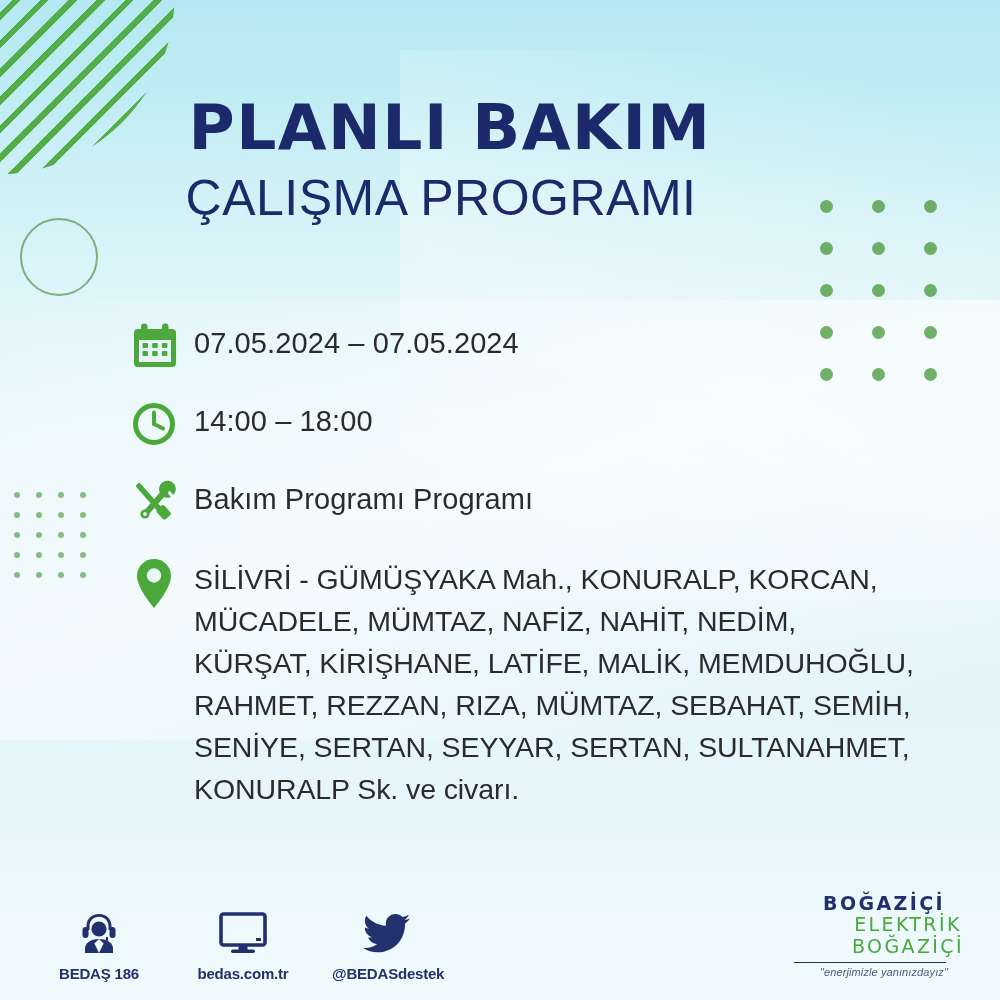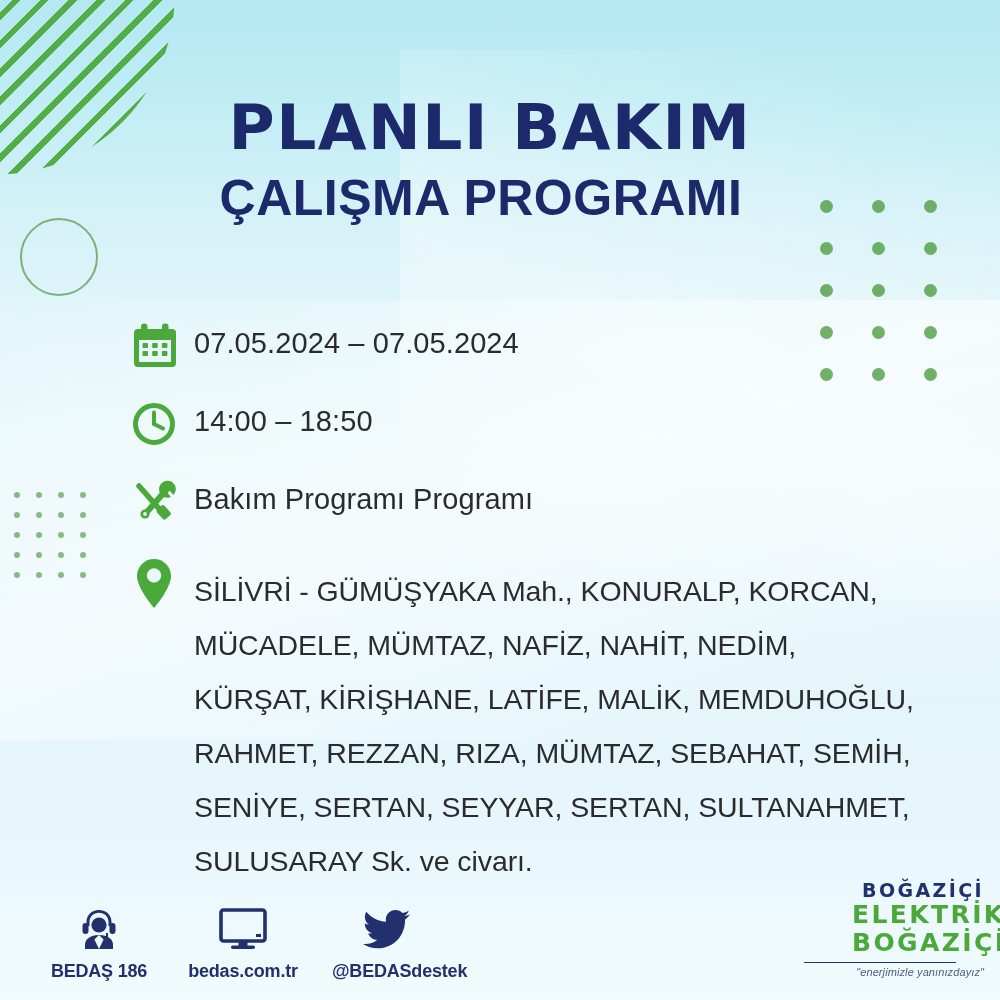"PLANLI BAKIM" .header { left: 8px -> 0; padding-left: 32px -> none }
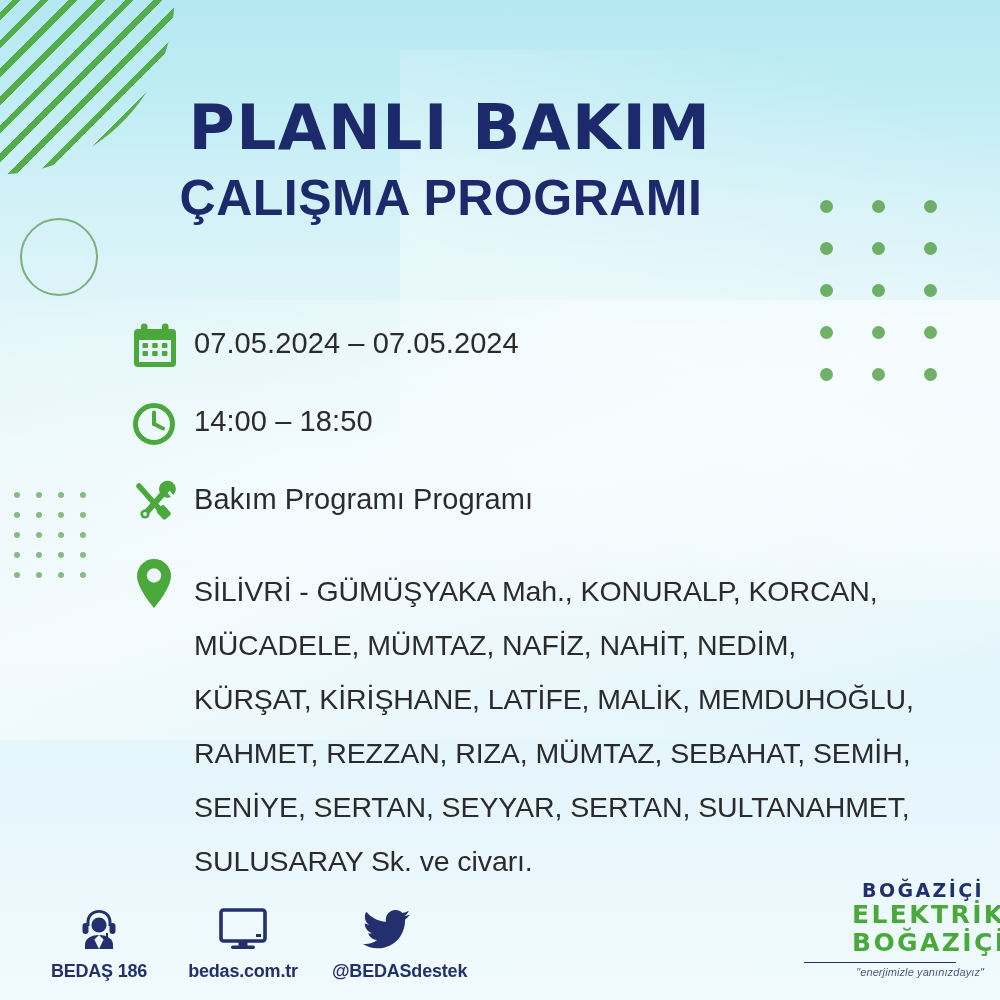"ÇALIŞMA PROGRAMI" .title-sub { font-weight: 700 -> 400 }
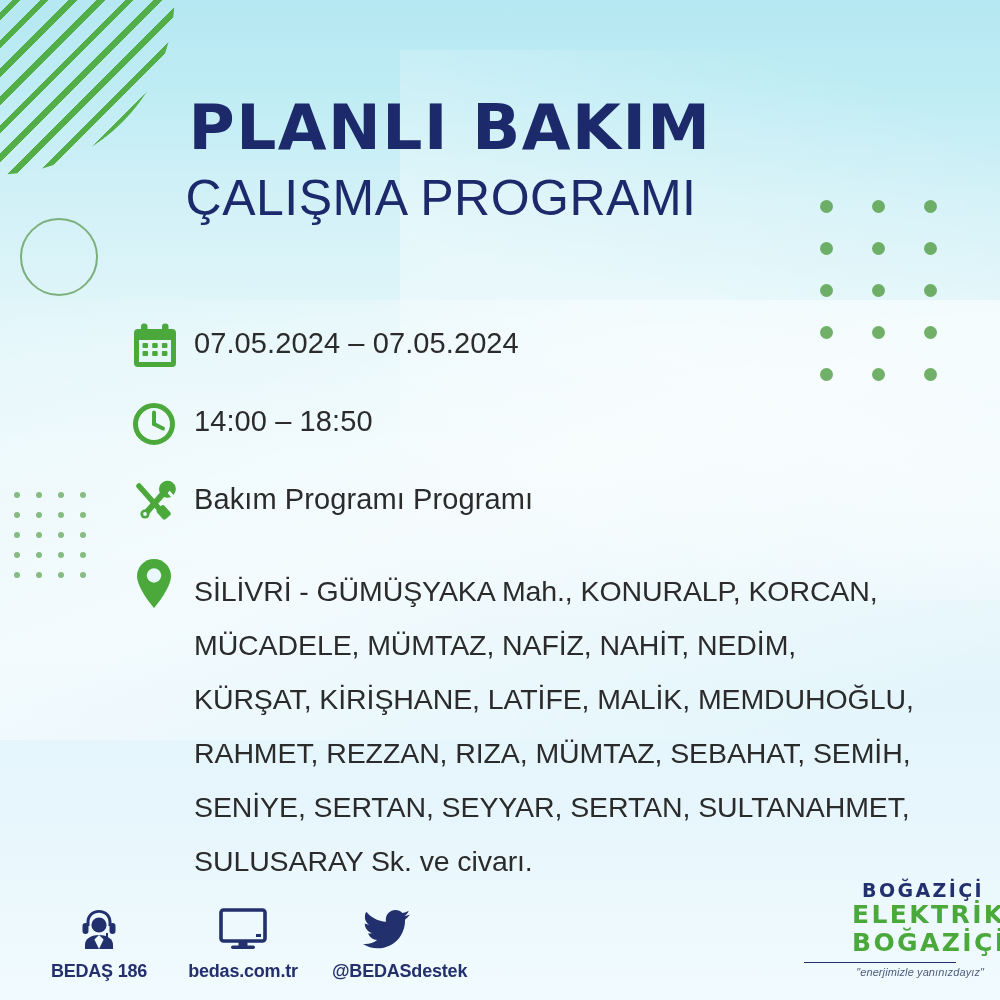"14:00 – 18:50" div.txt { text: 18:50 -> 18:00 }
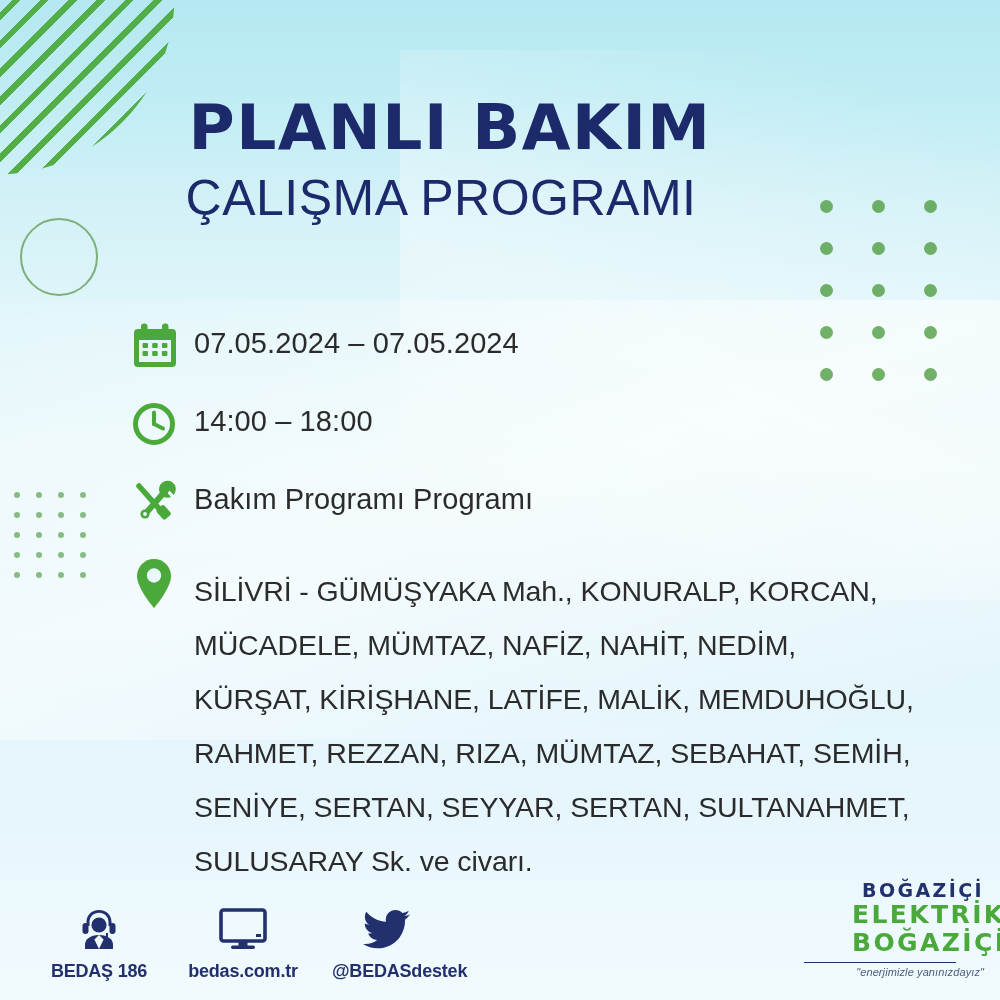"SİLİVRİ - GÜMÜŞYAKA Mah., KONURALP," .addr-line { margin-top: 12px -> none }
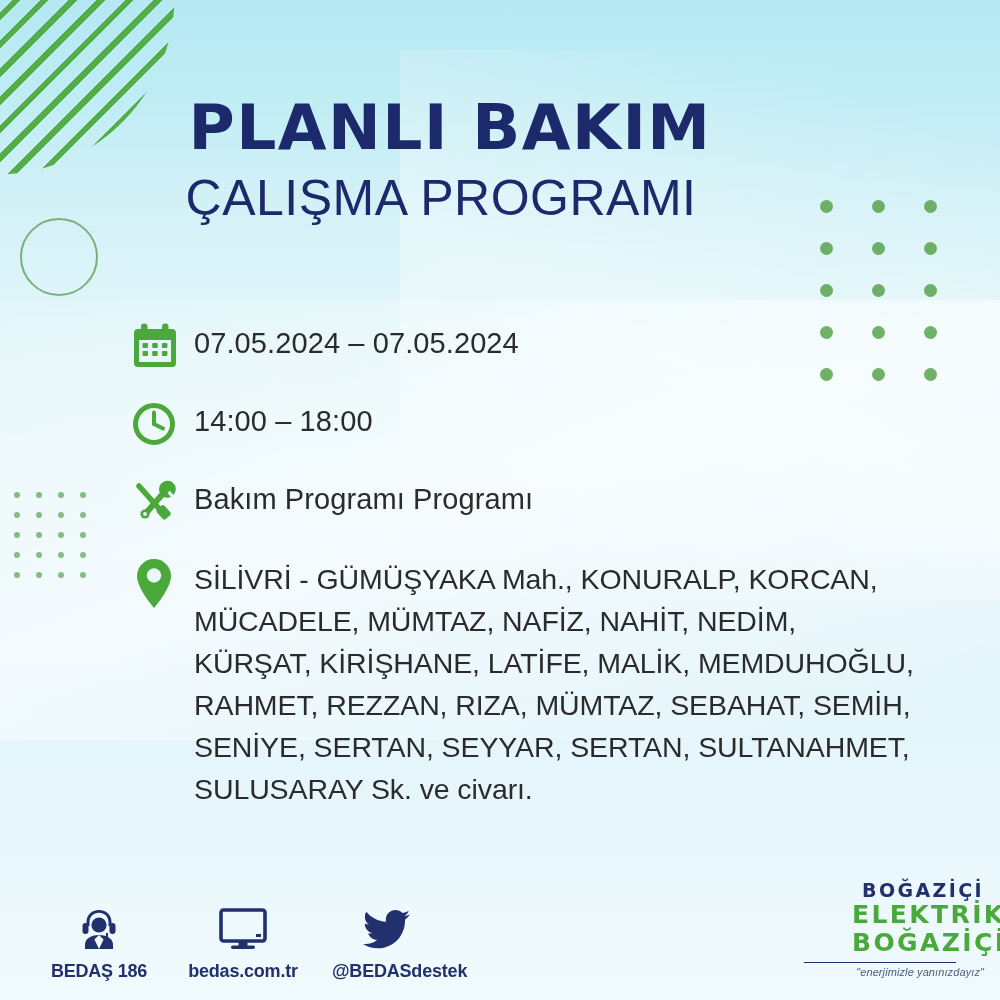"SULUSARAY Sk. ve civarı." span.addr-line { text: SULUSARAY -> KONURALP }
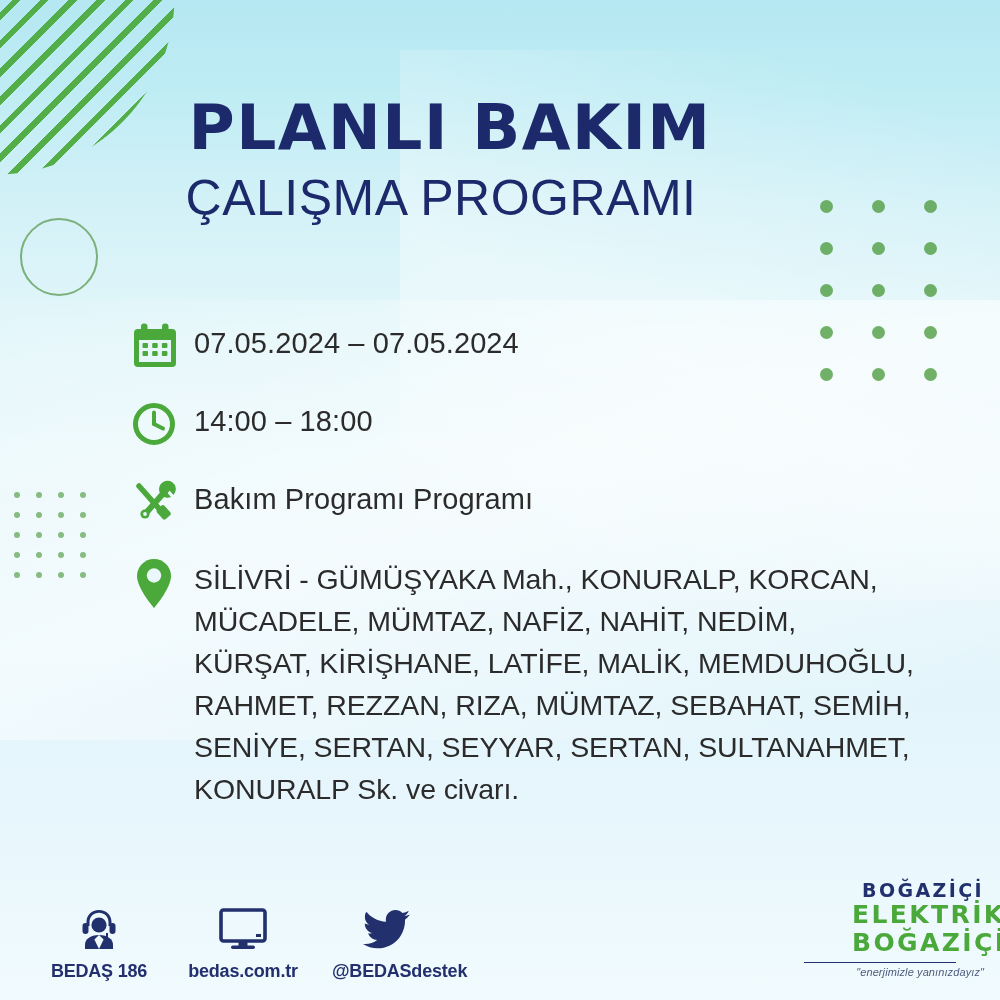"BOĞAZİÇİ" .brand { right: 16px -> 26px; text-align: right -> center }
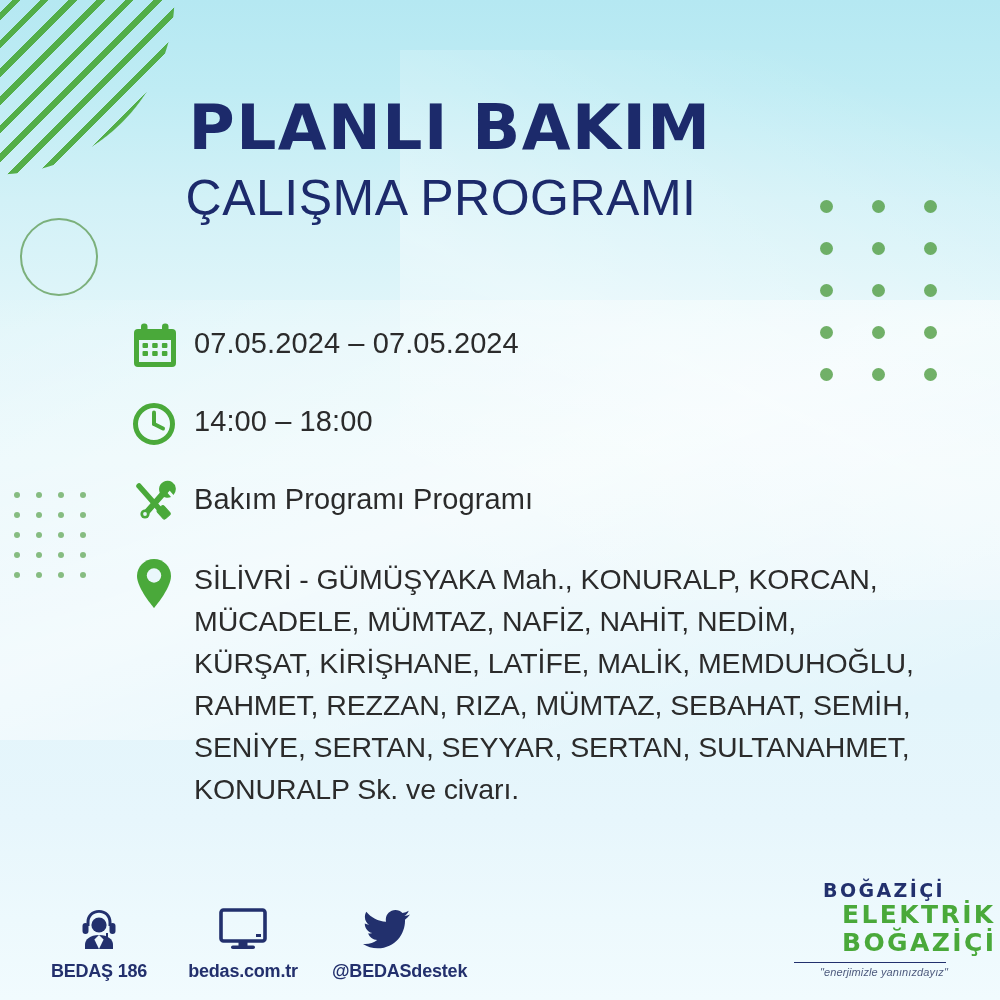"ELEKTRİK" .brand .b2, .brand .b3 { font-size: 25px -> 19px; font-weight: 700 -> 400 }
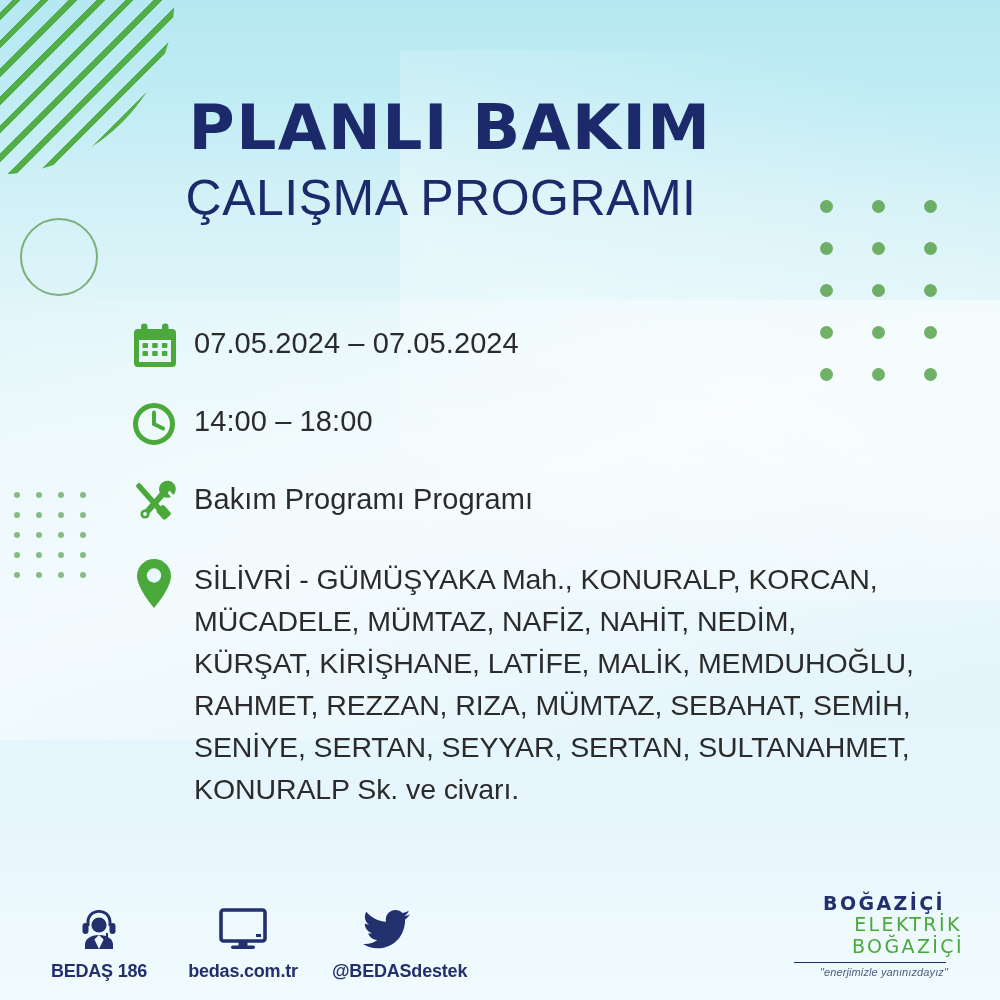"BEDAŞ 186" .contact .clabel { font-size: 18px -> 15px }
